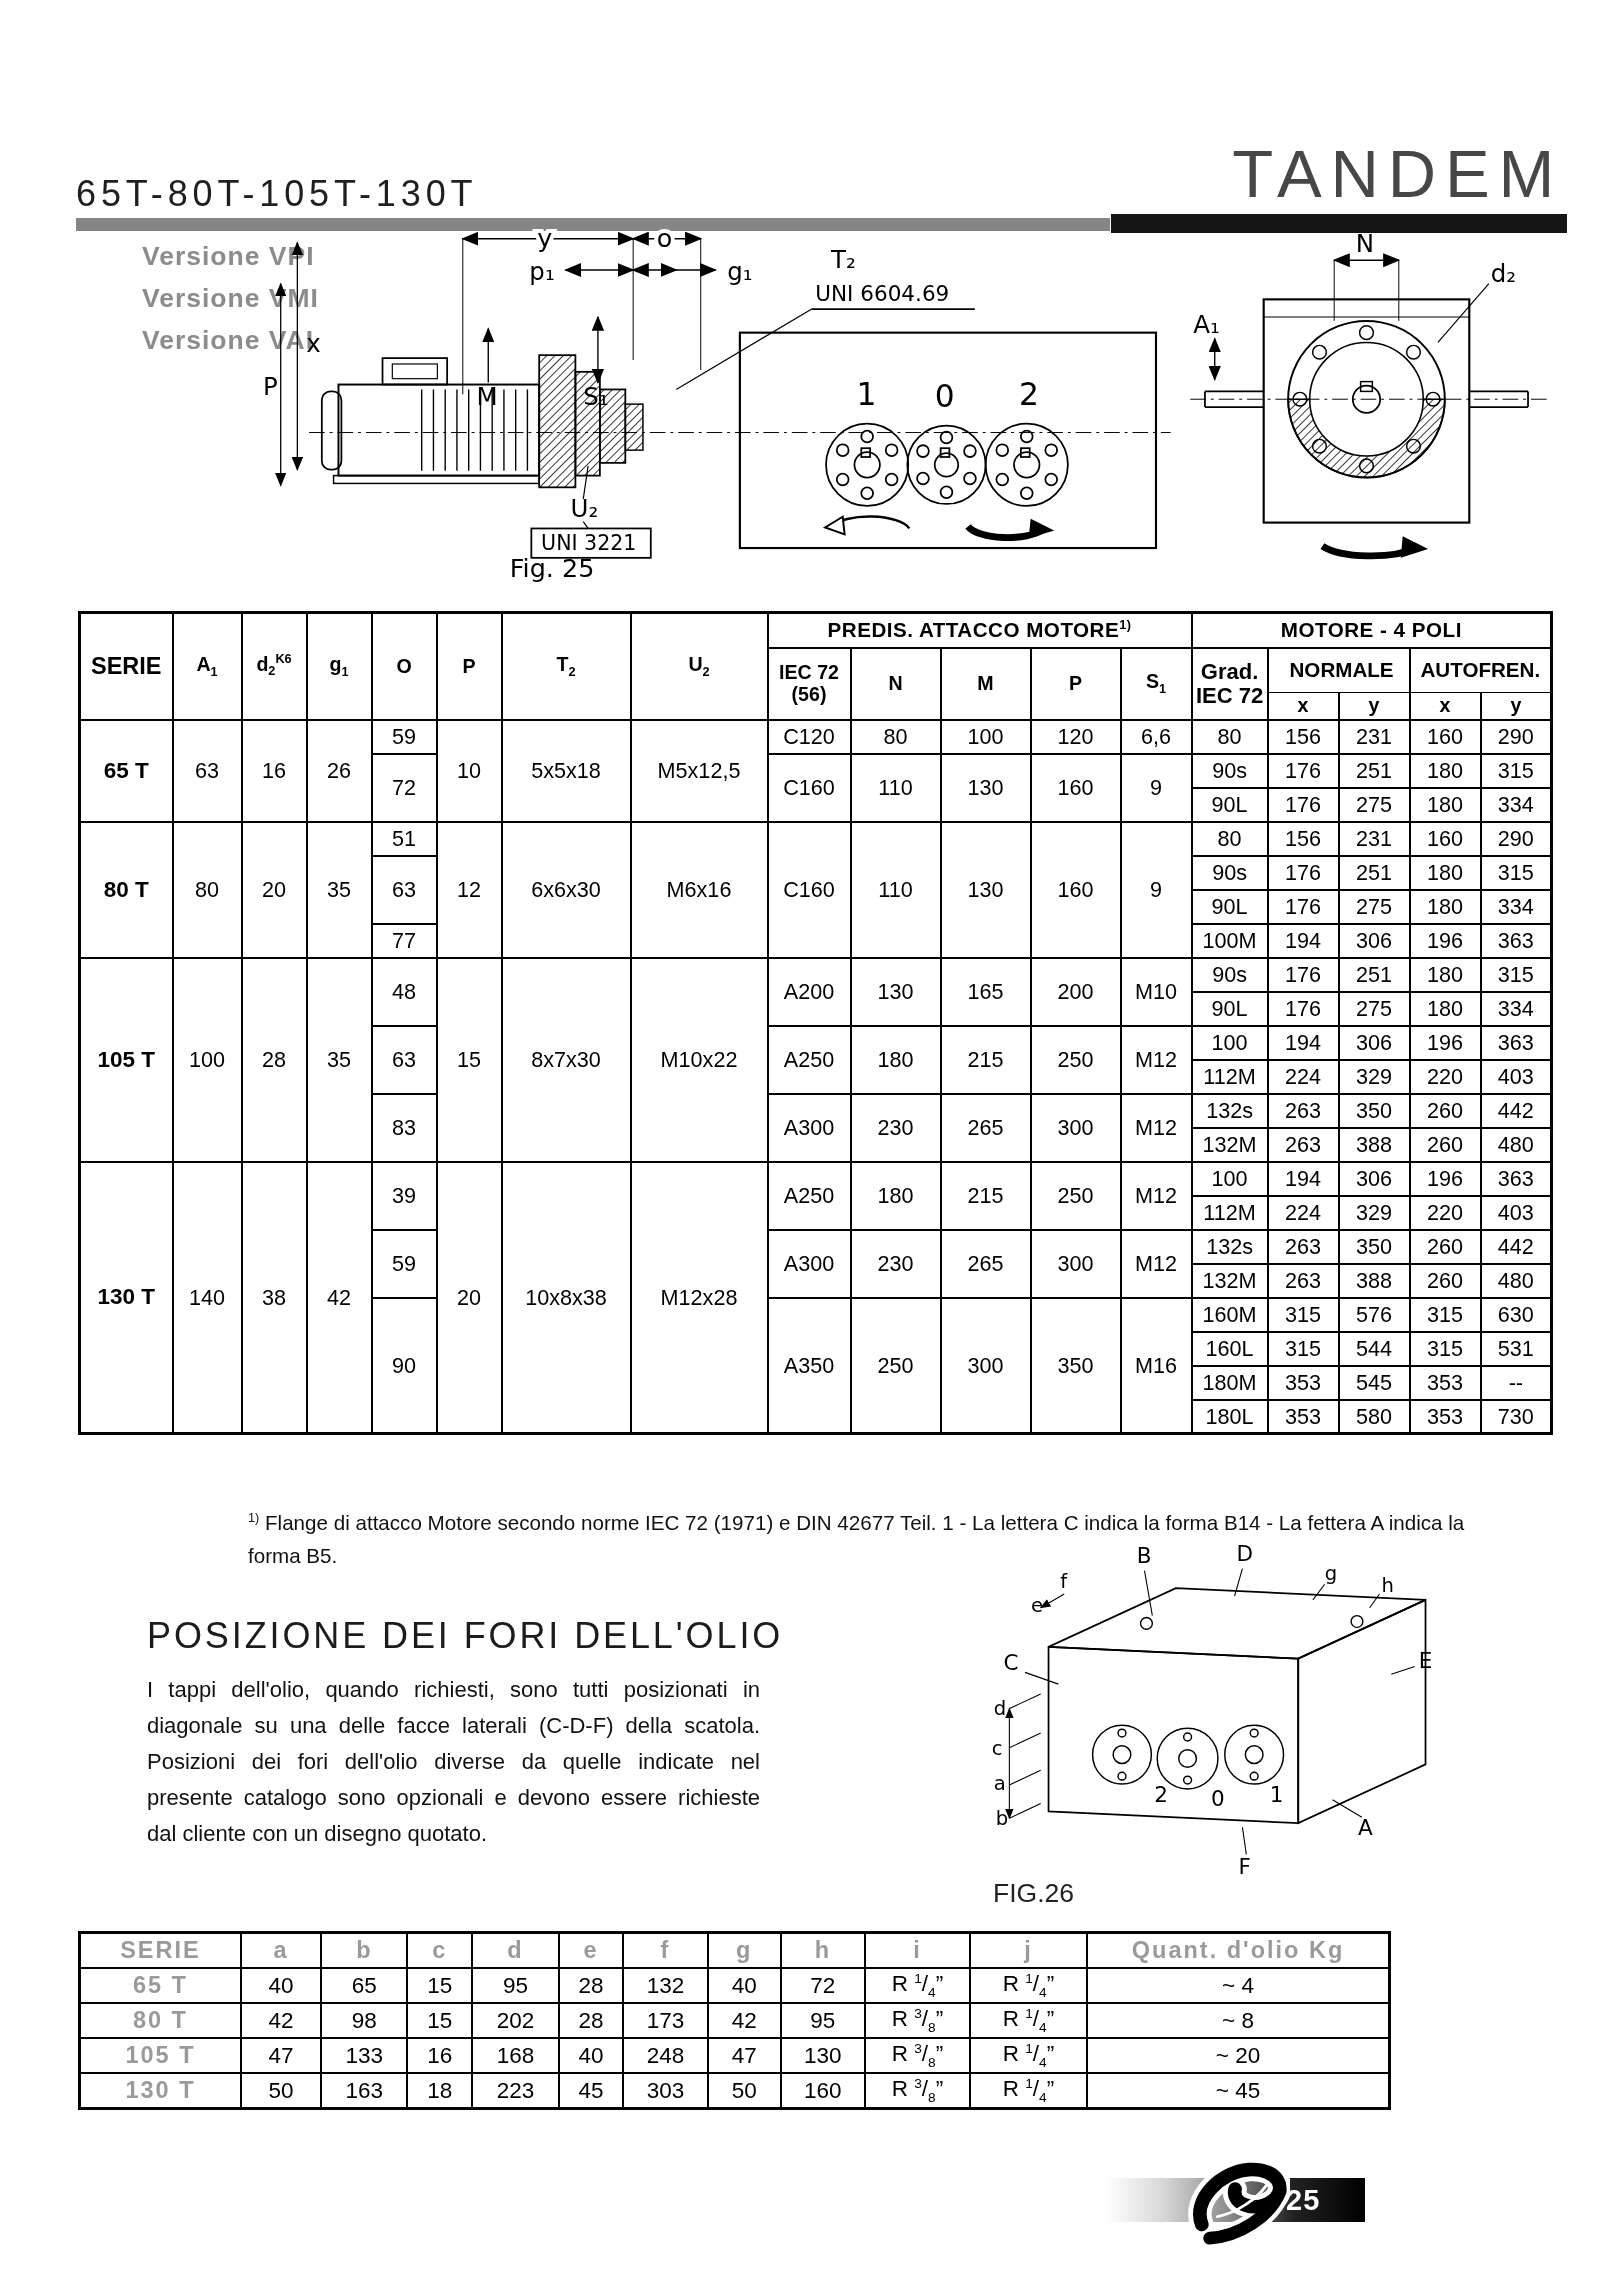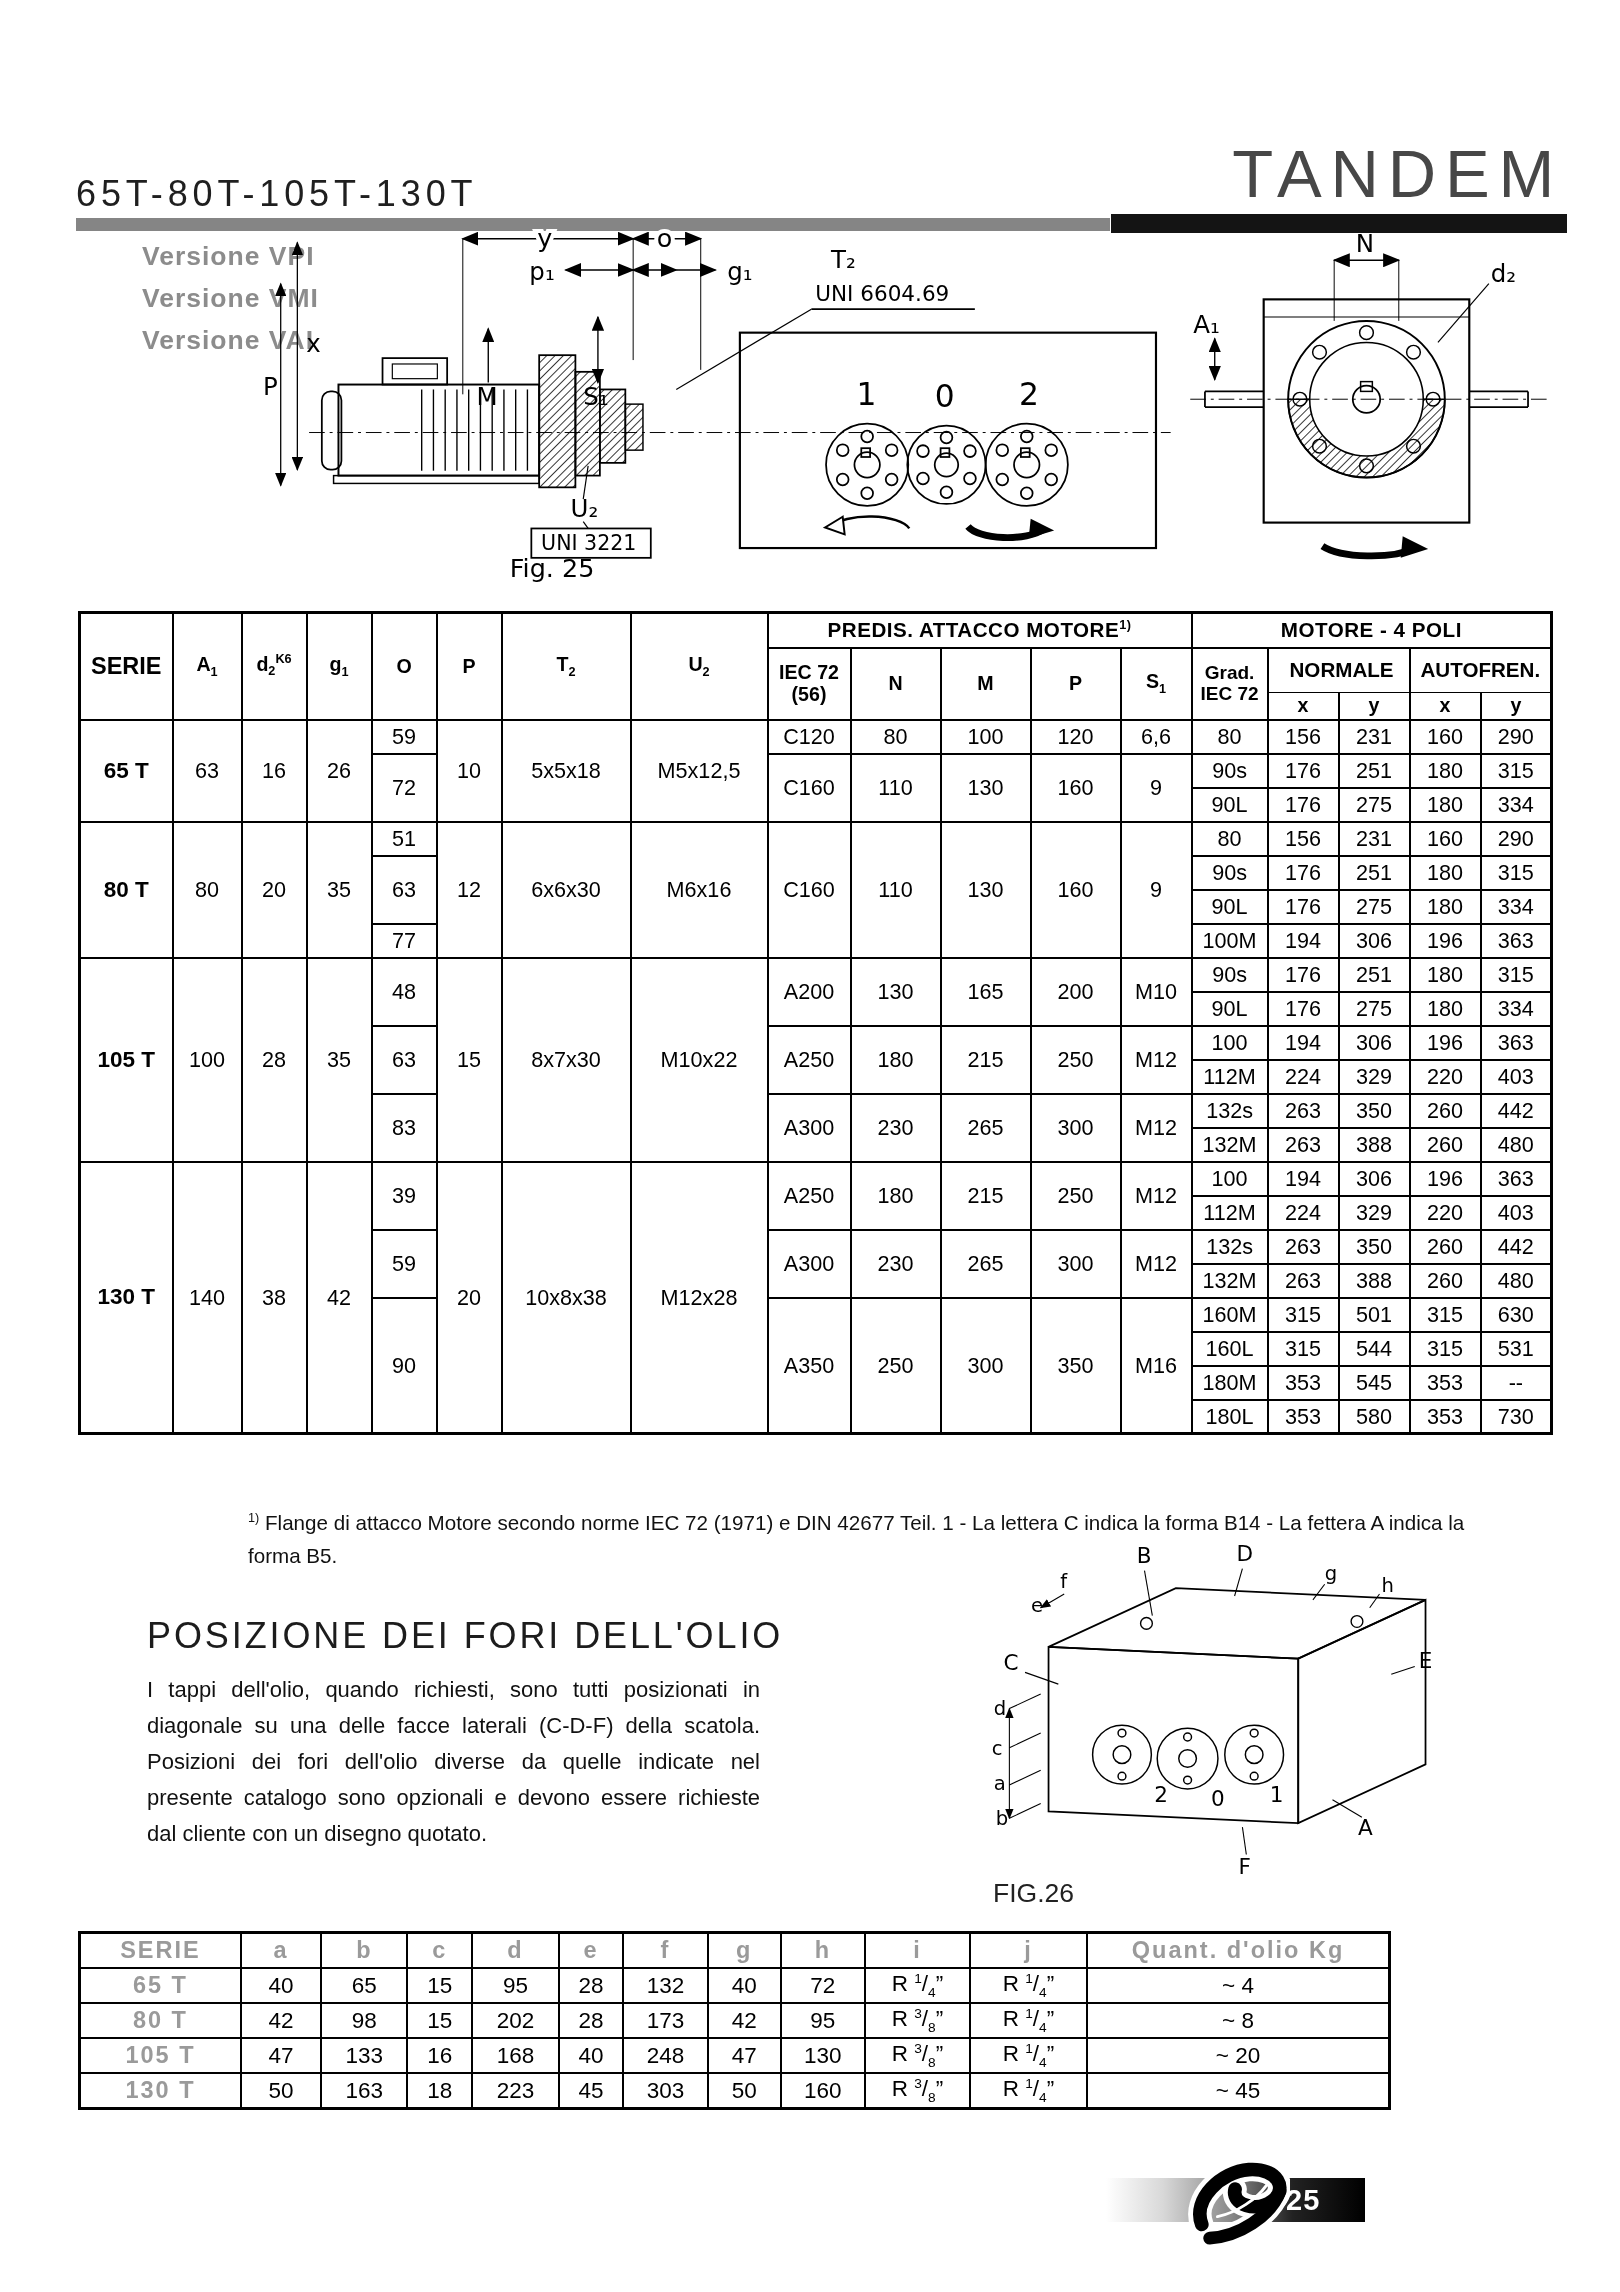"Grad." th { font-size: 19px -> 22px }
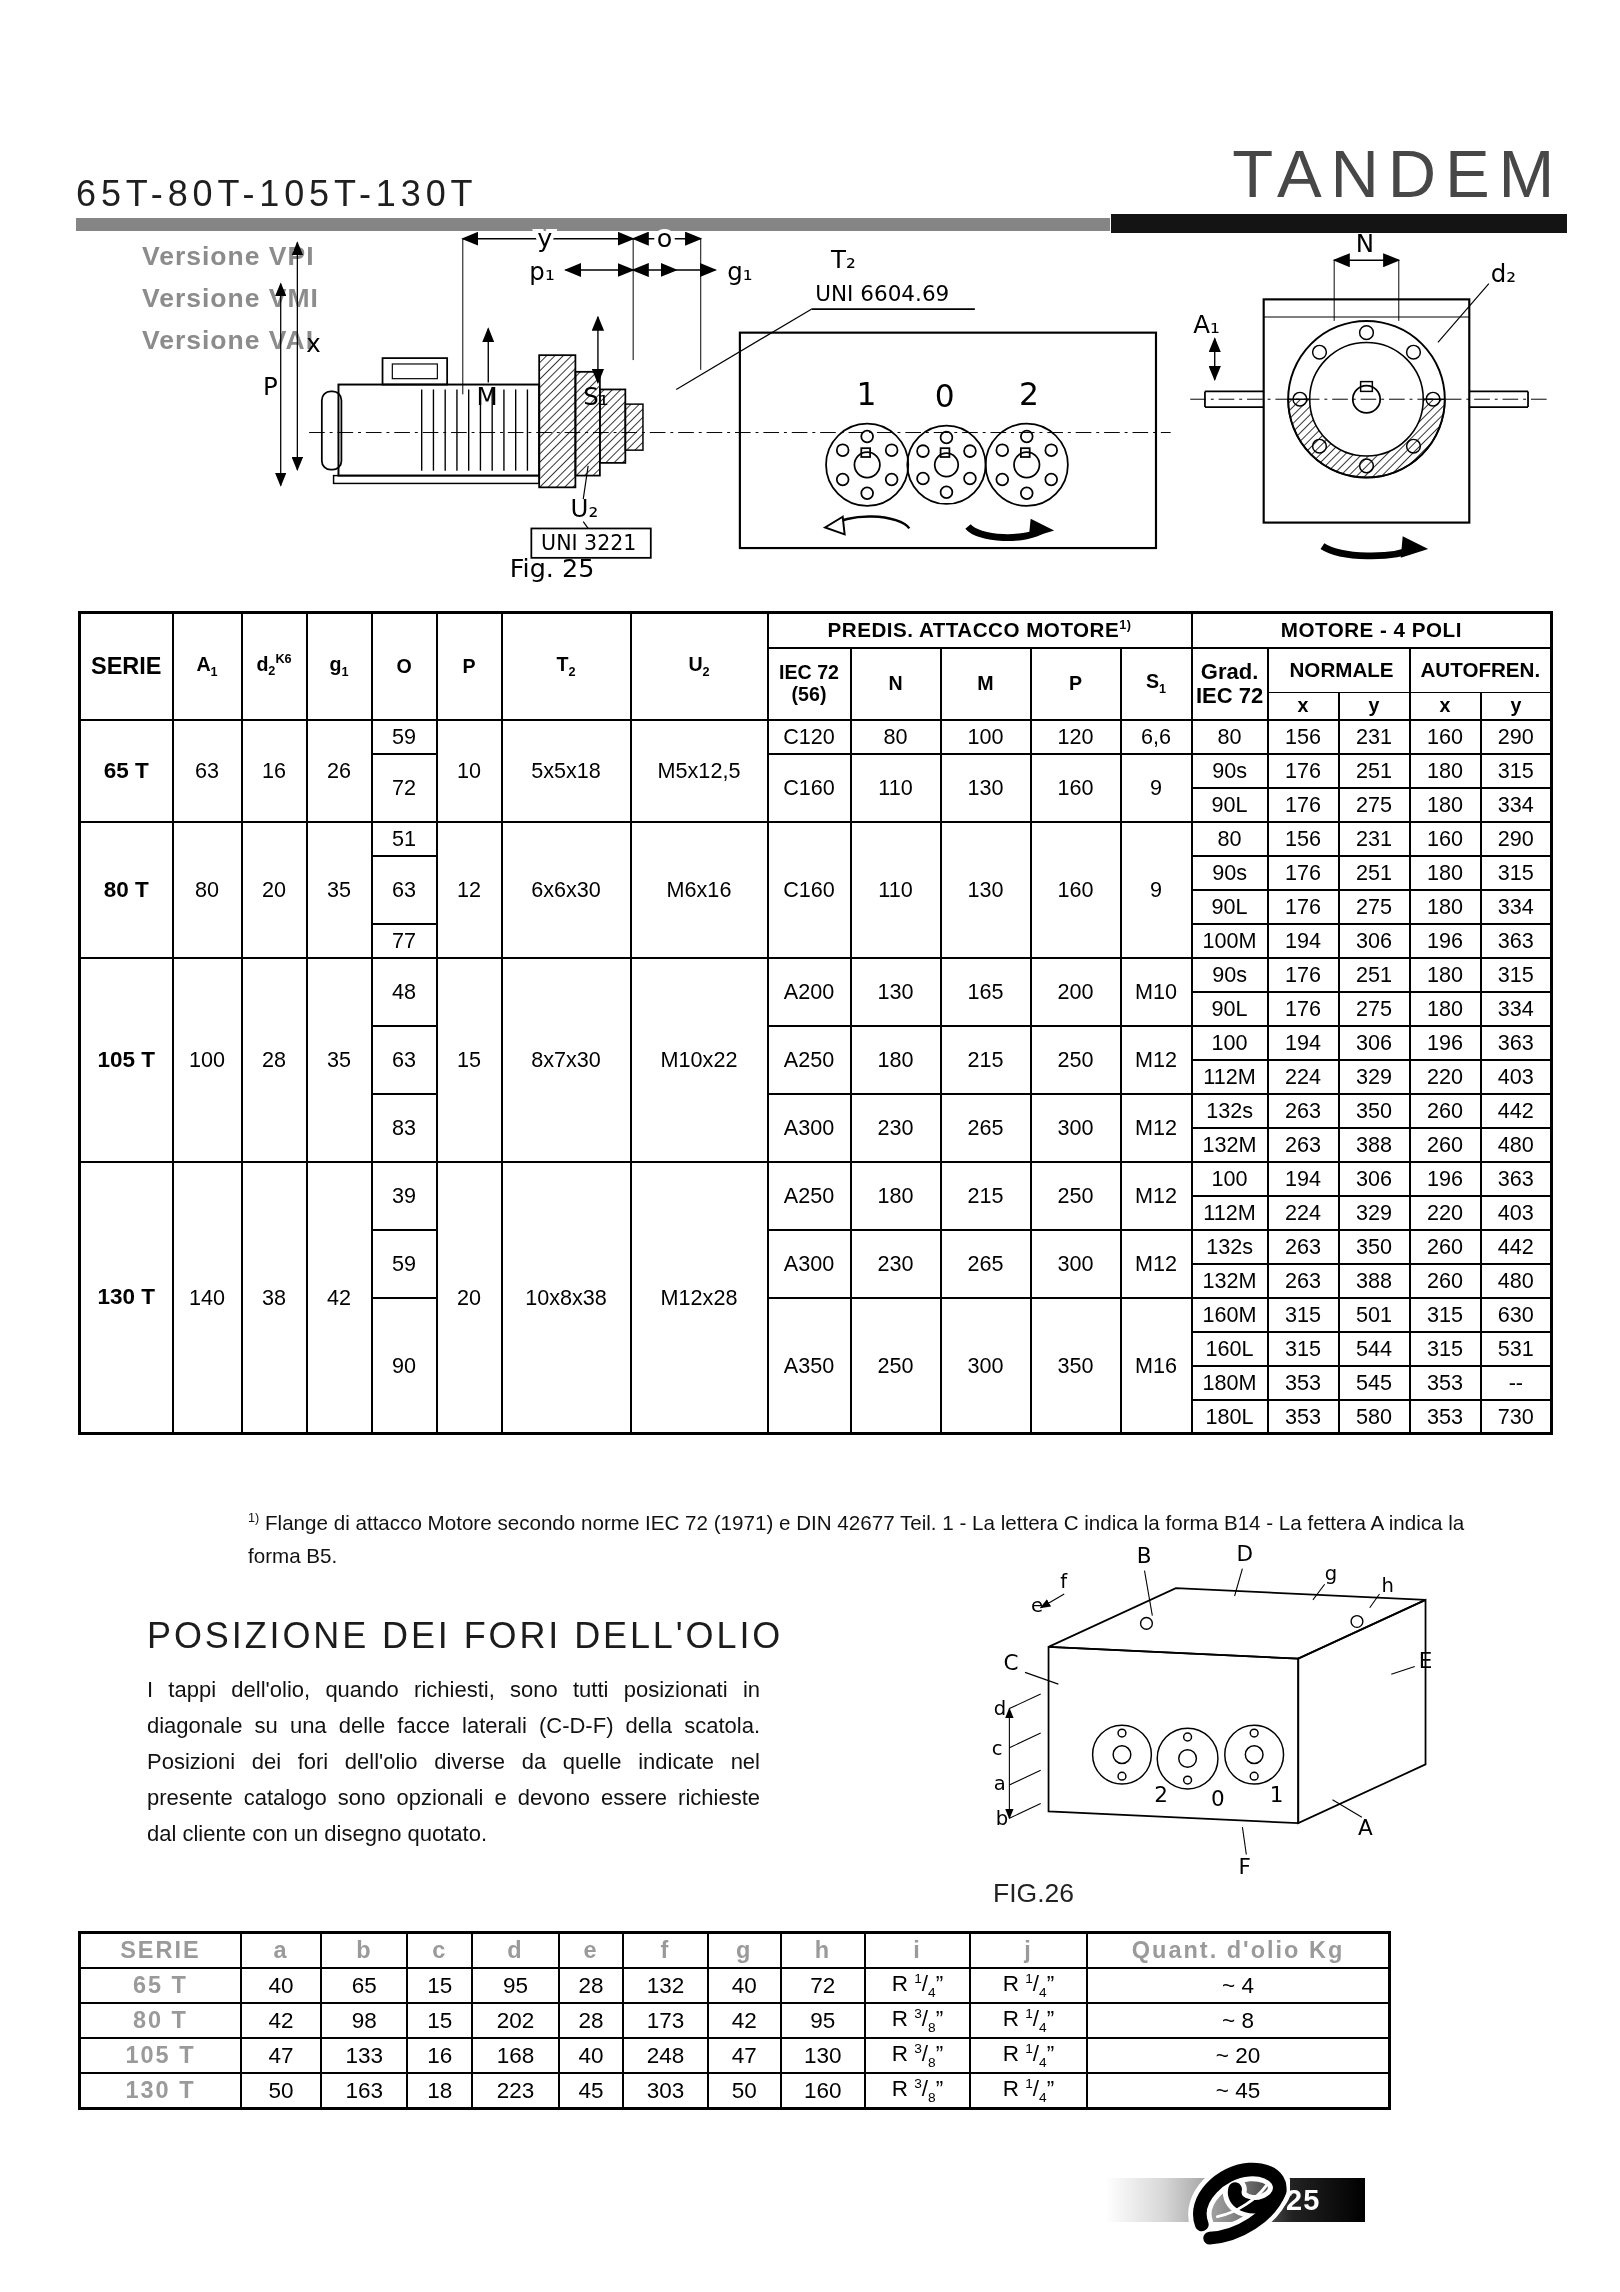"501" td { text: 501 -> 576 }
